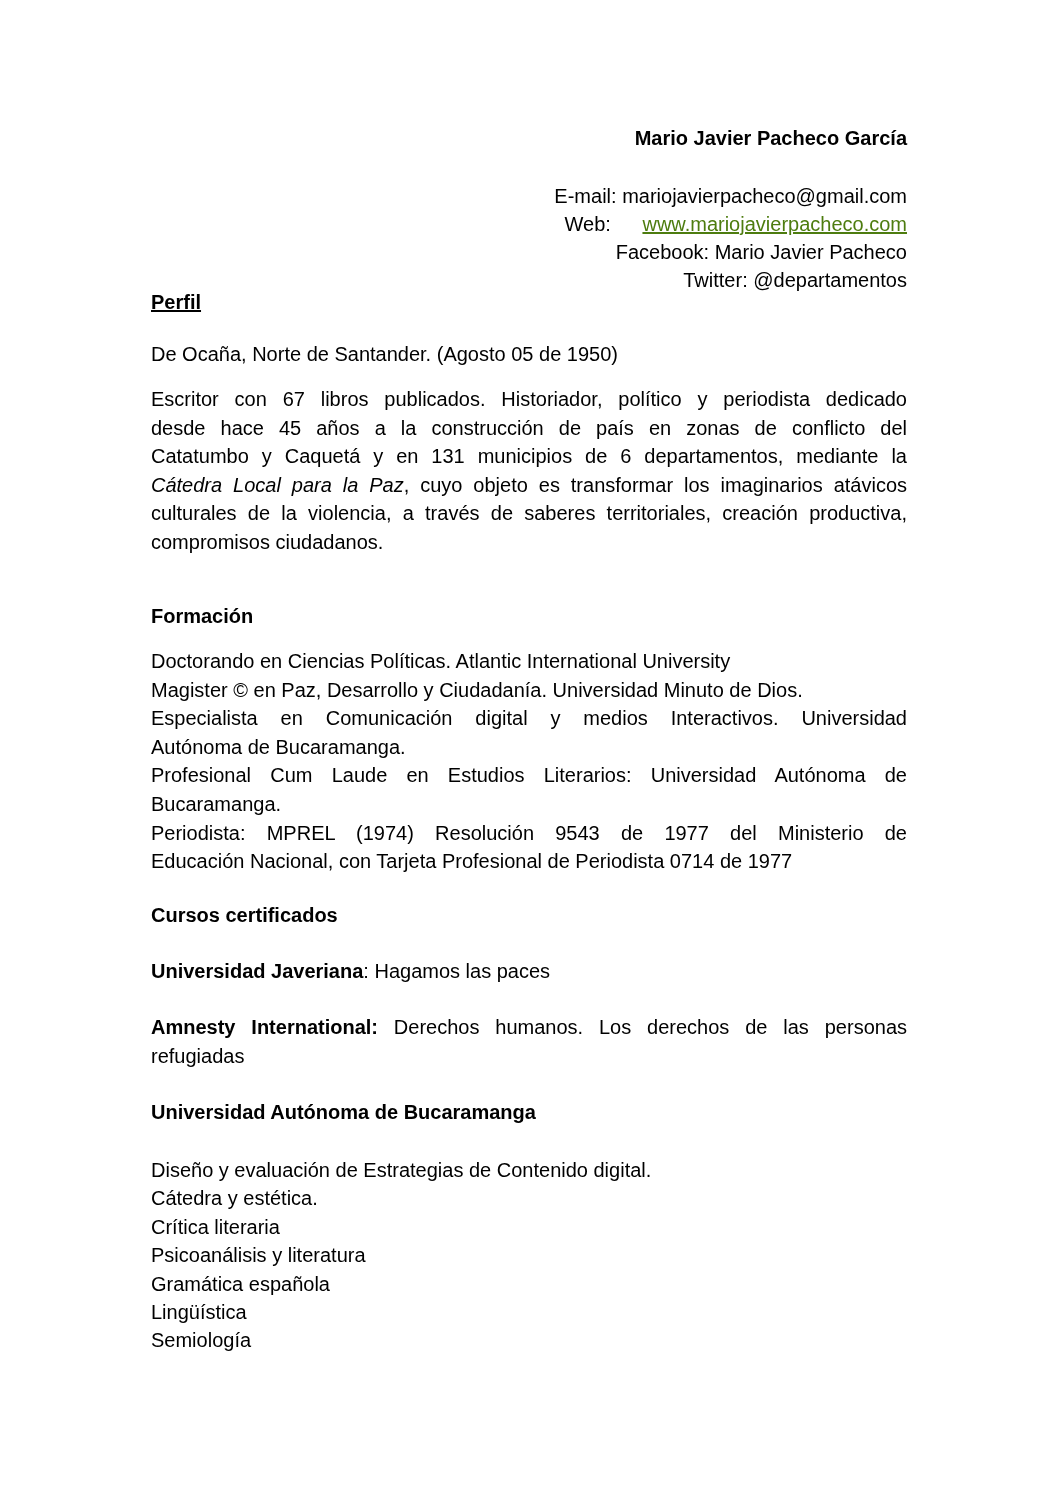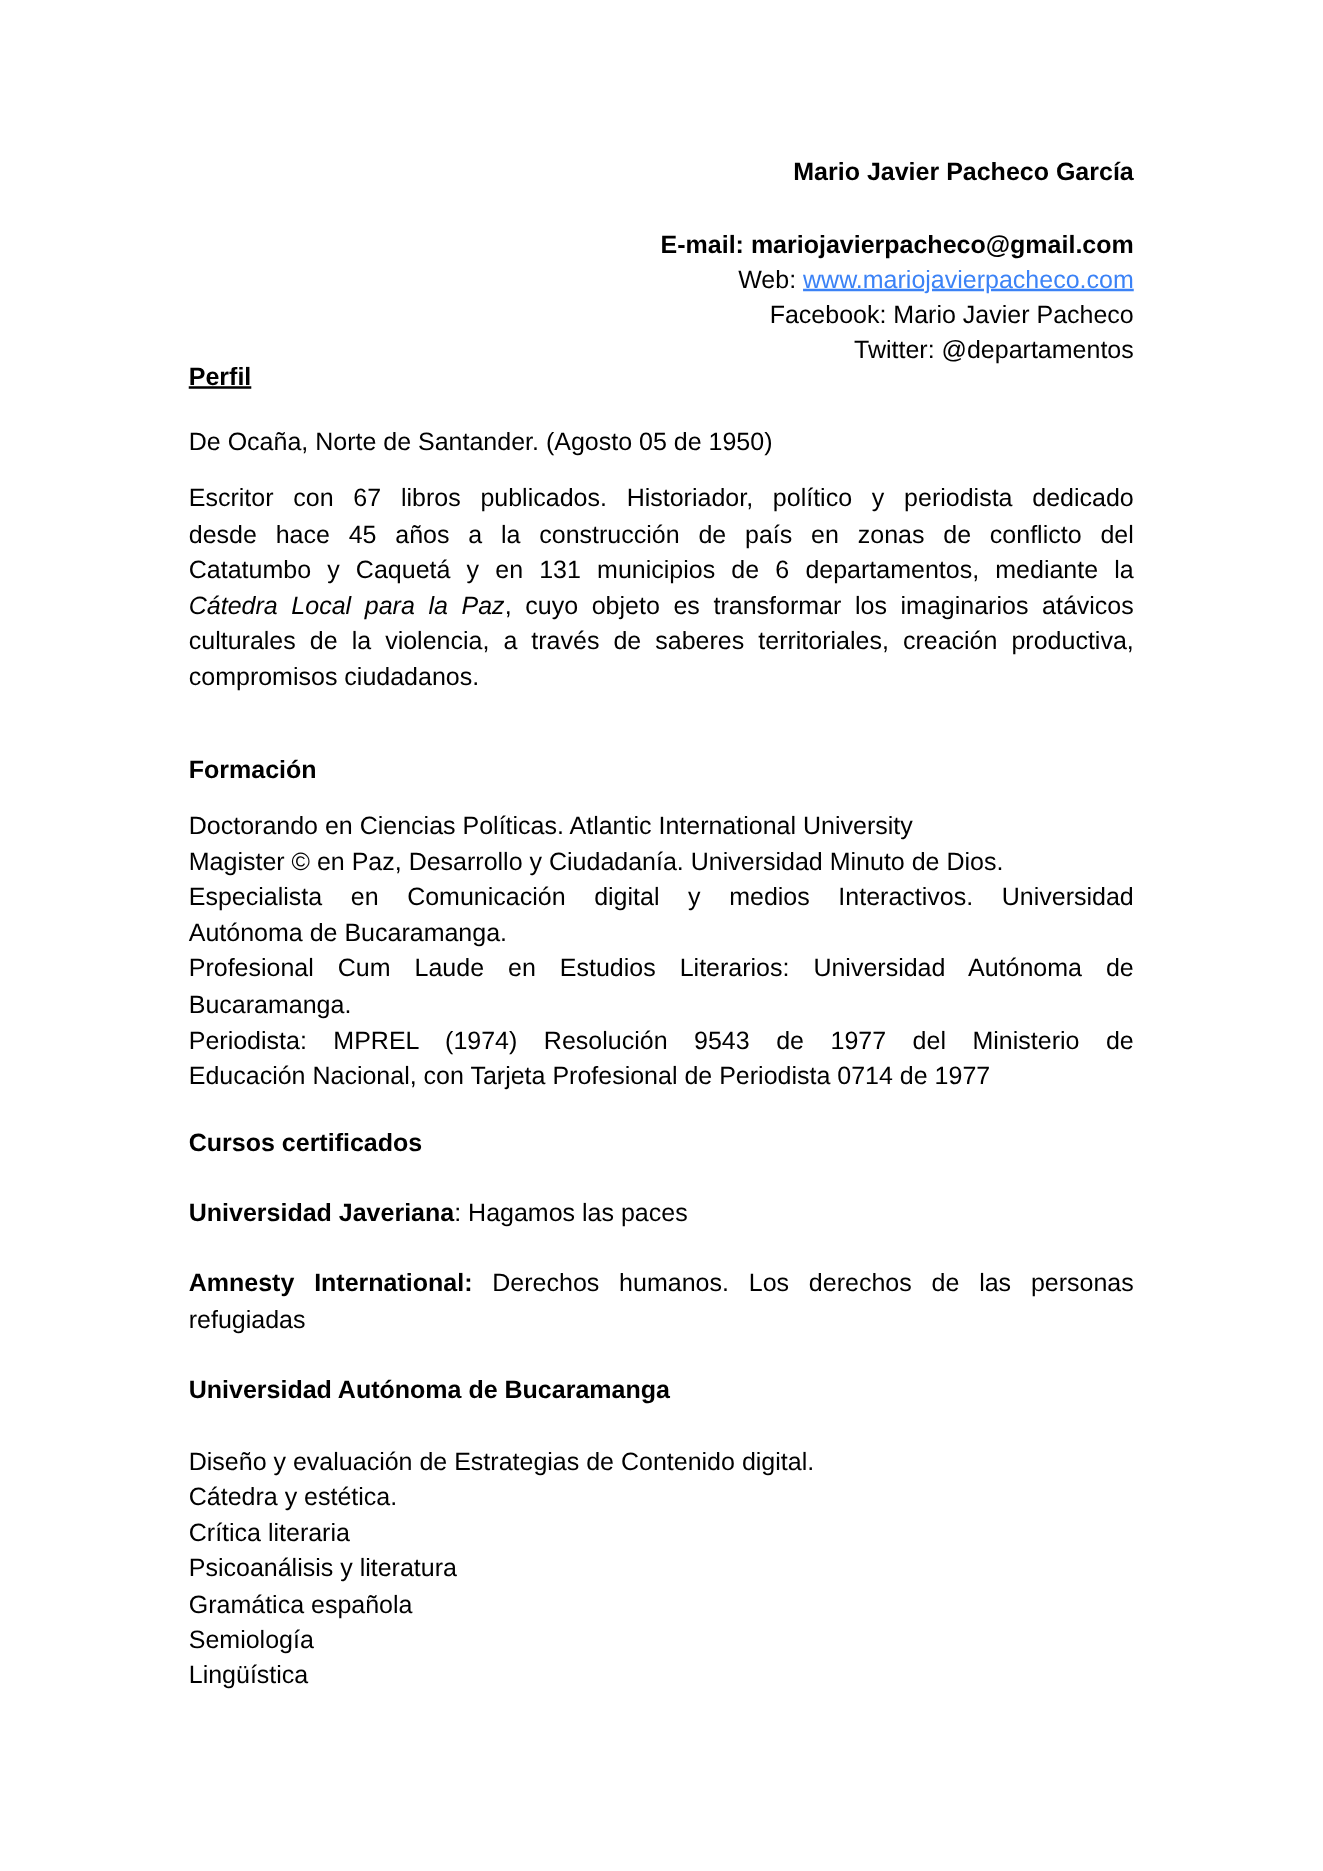"E-mail: mariojavierpacheco@gmail.com" div.line { font-weight: bold -> none }
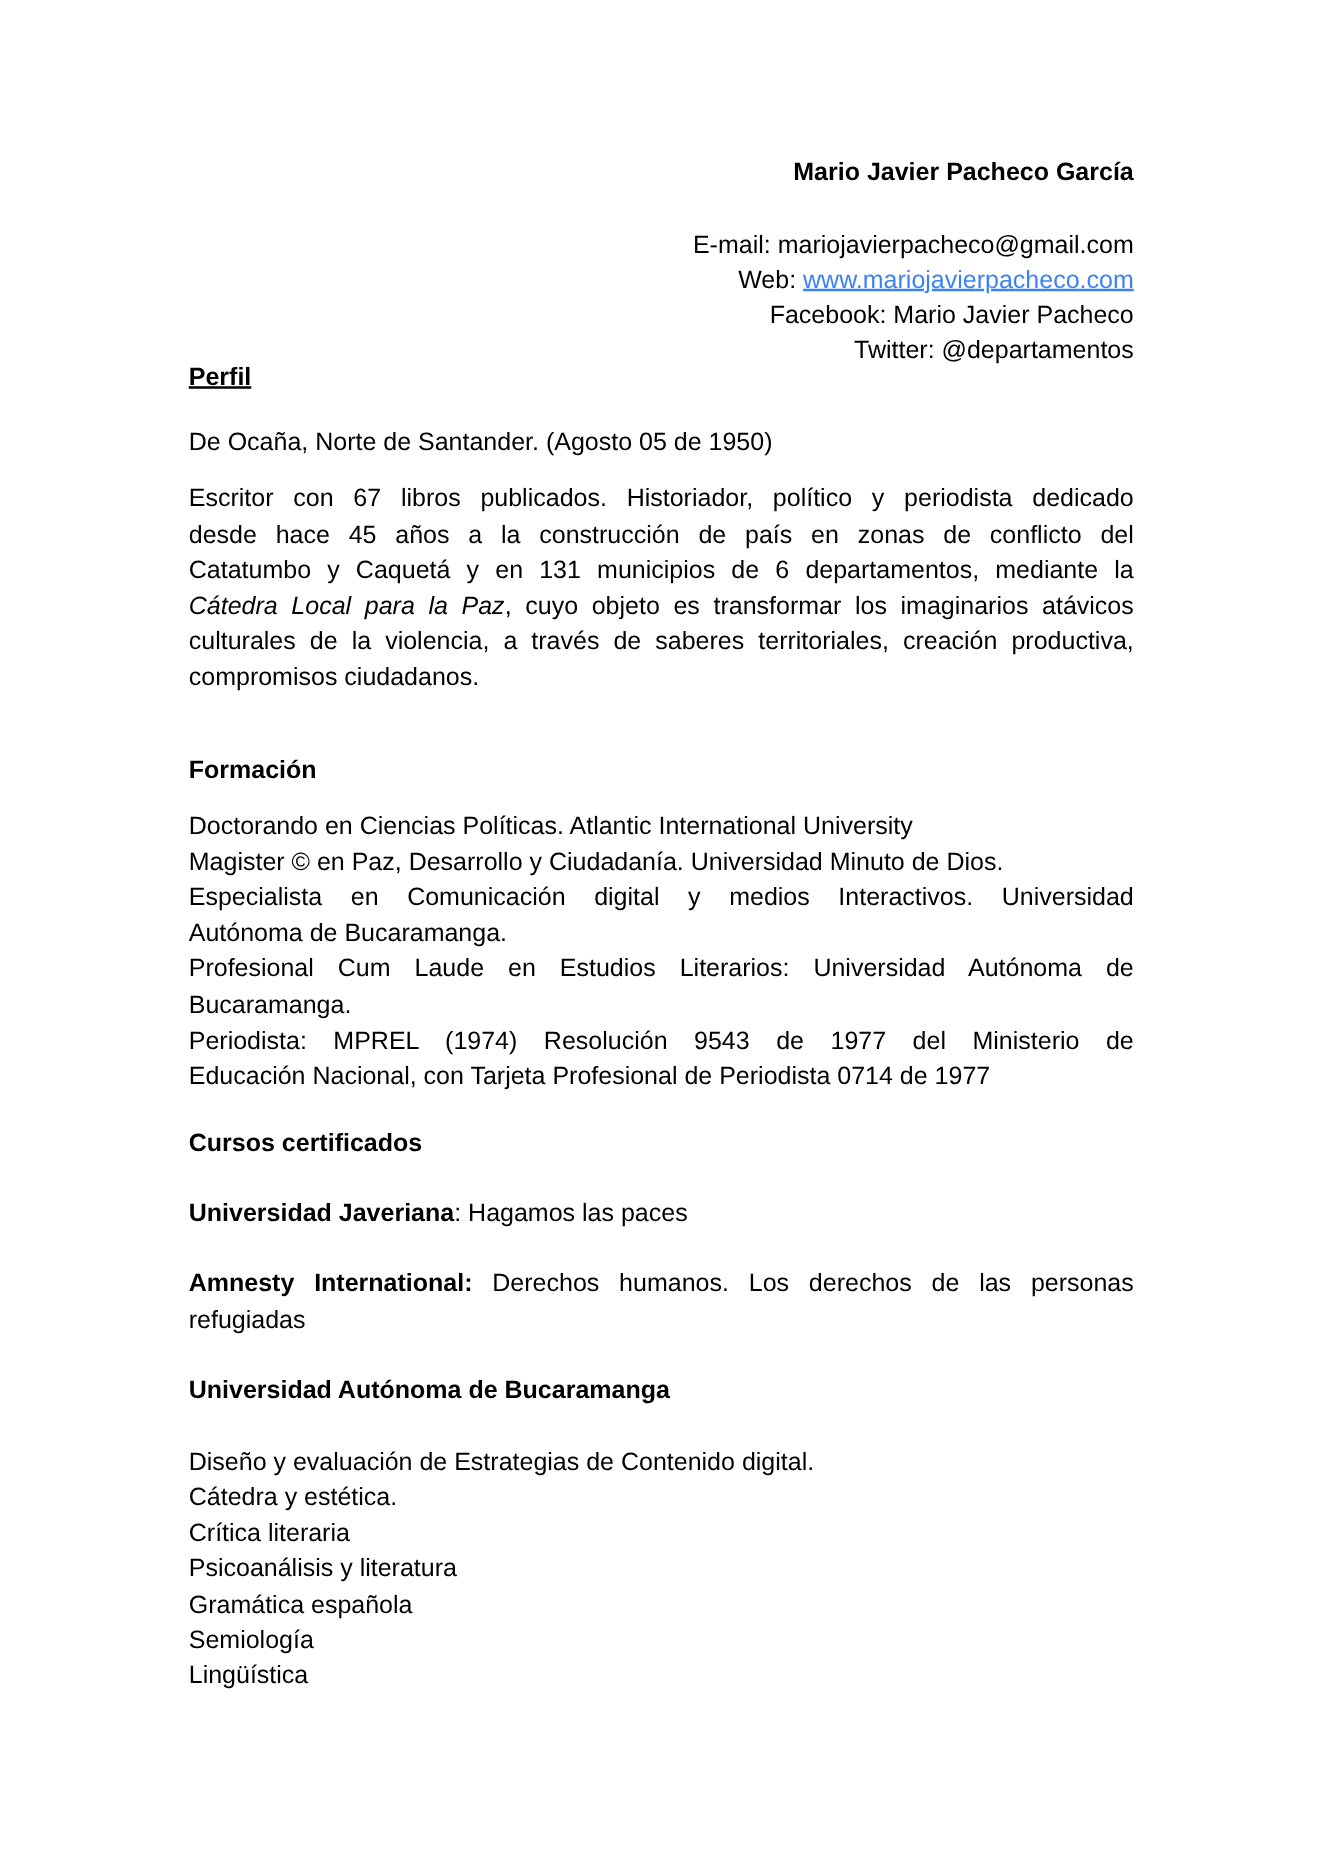"www.mariojavierpacheco.com" a.link { color: #3b82f6 -> #4d7c0f; margin-left: none -> 26px }
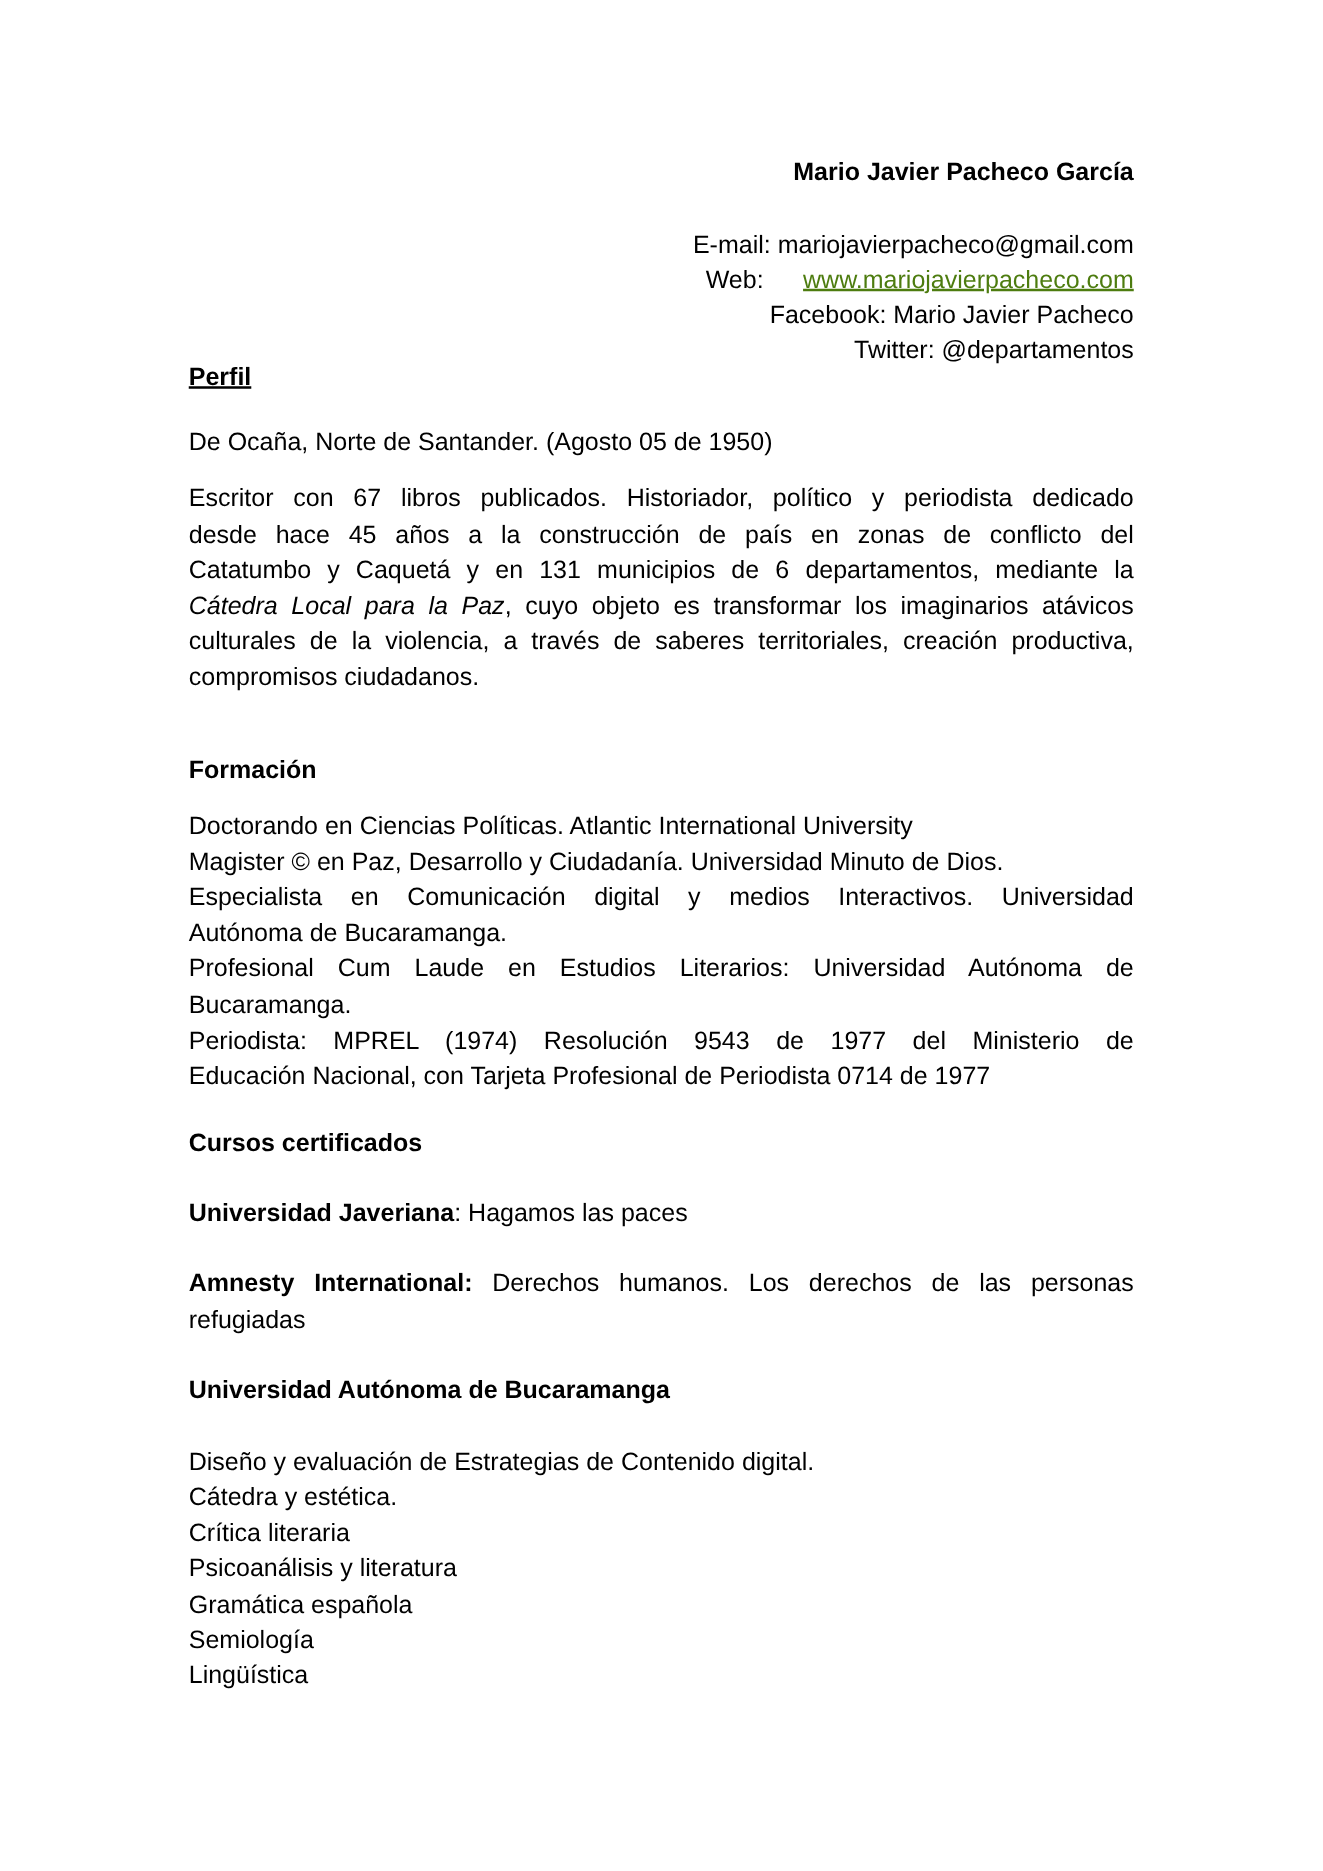"Semiología" div { order: before "Lingüística" -> after "Lingüística" }
